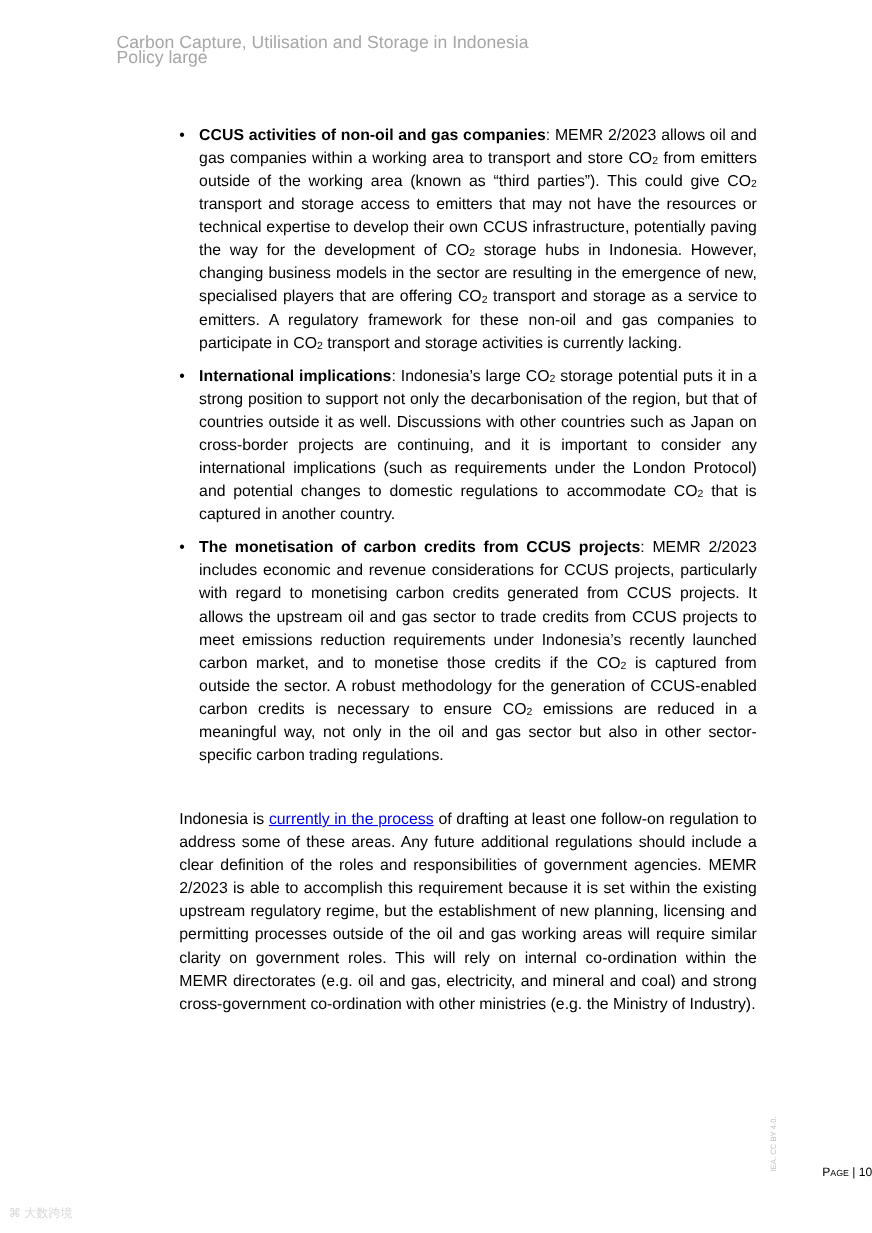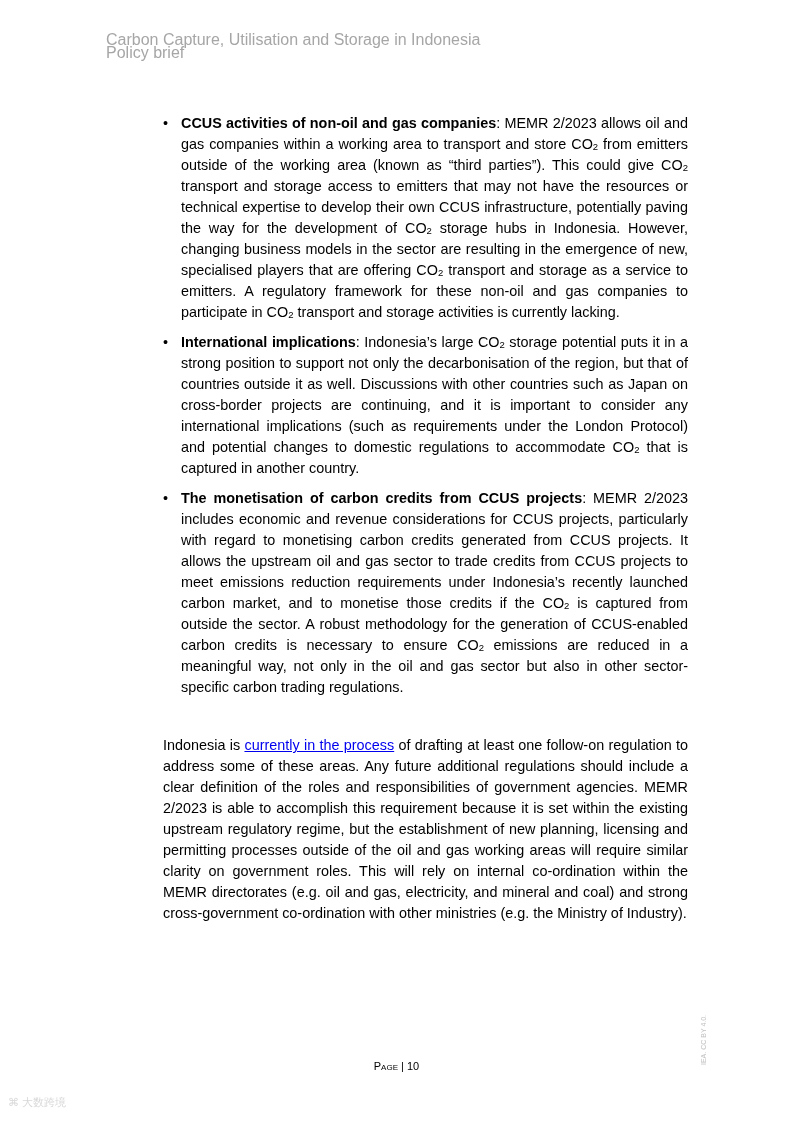"Policy brief" div { text: brief -> large }
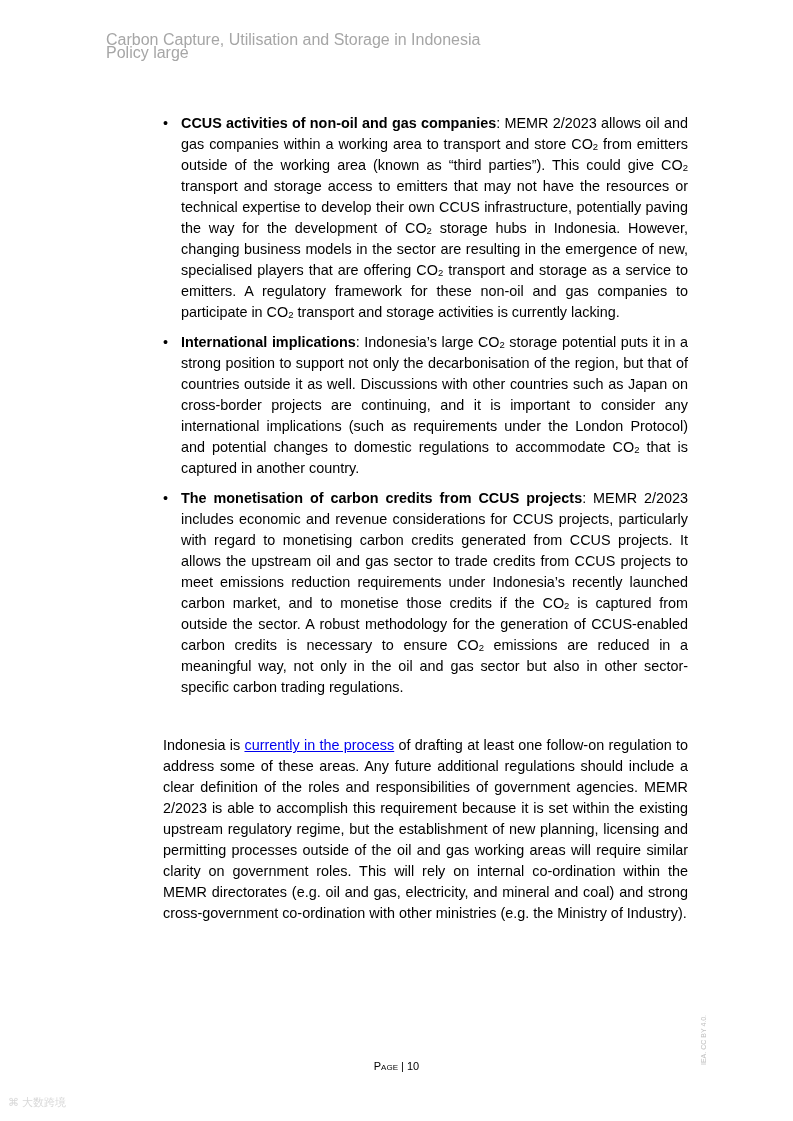"Page | 10" .footer { text-align: center -> right }
